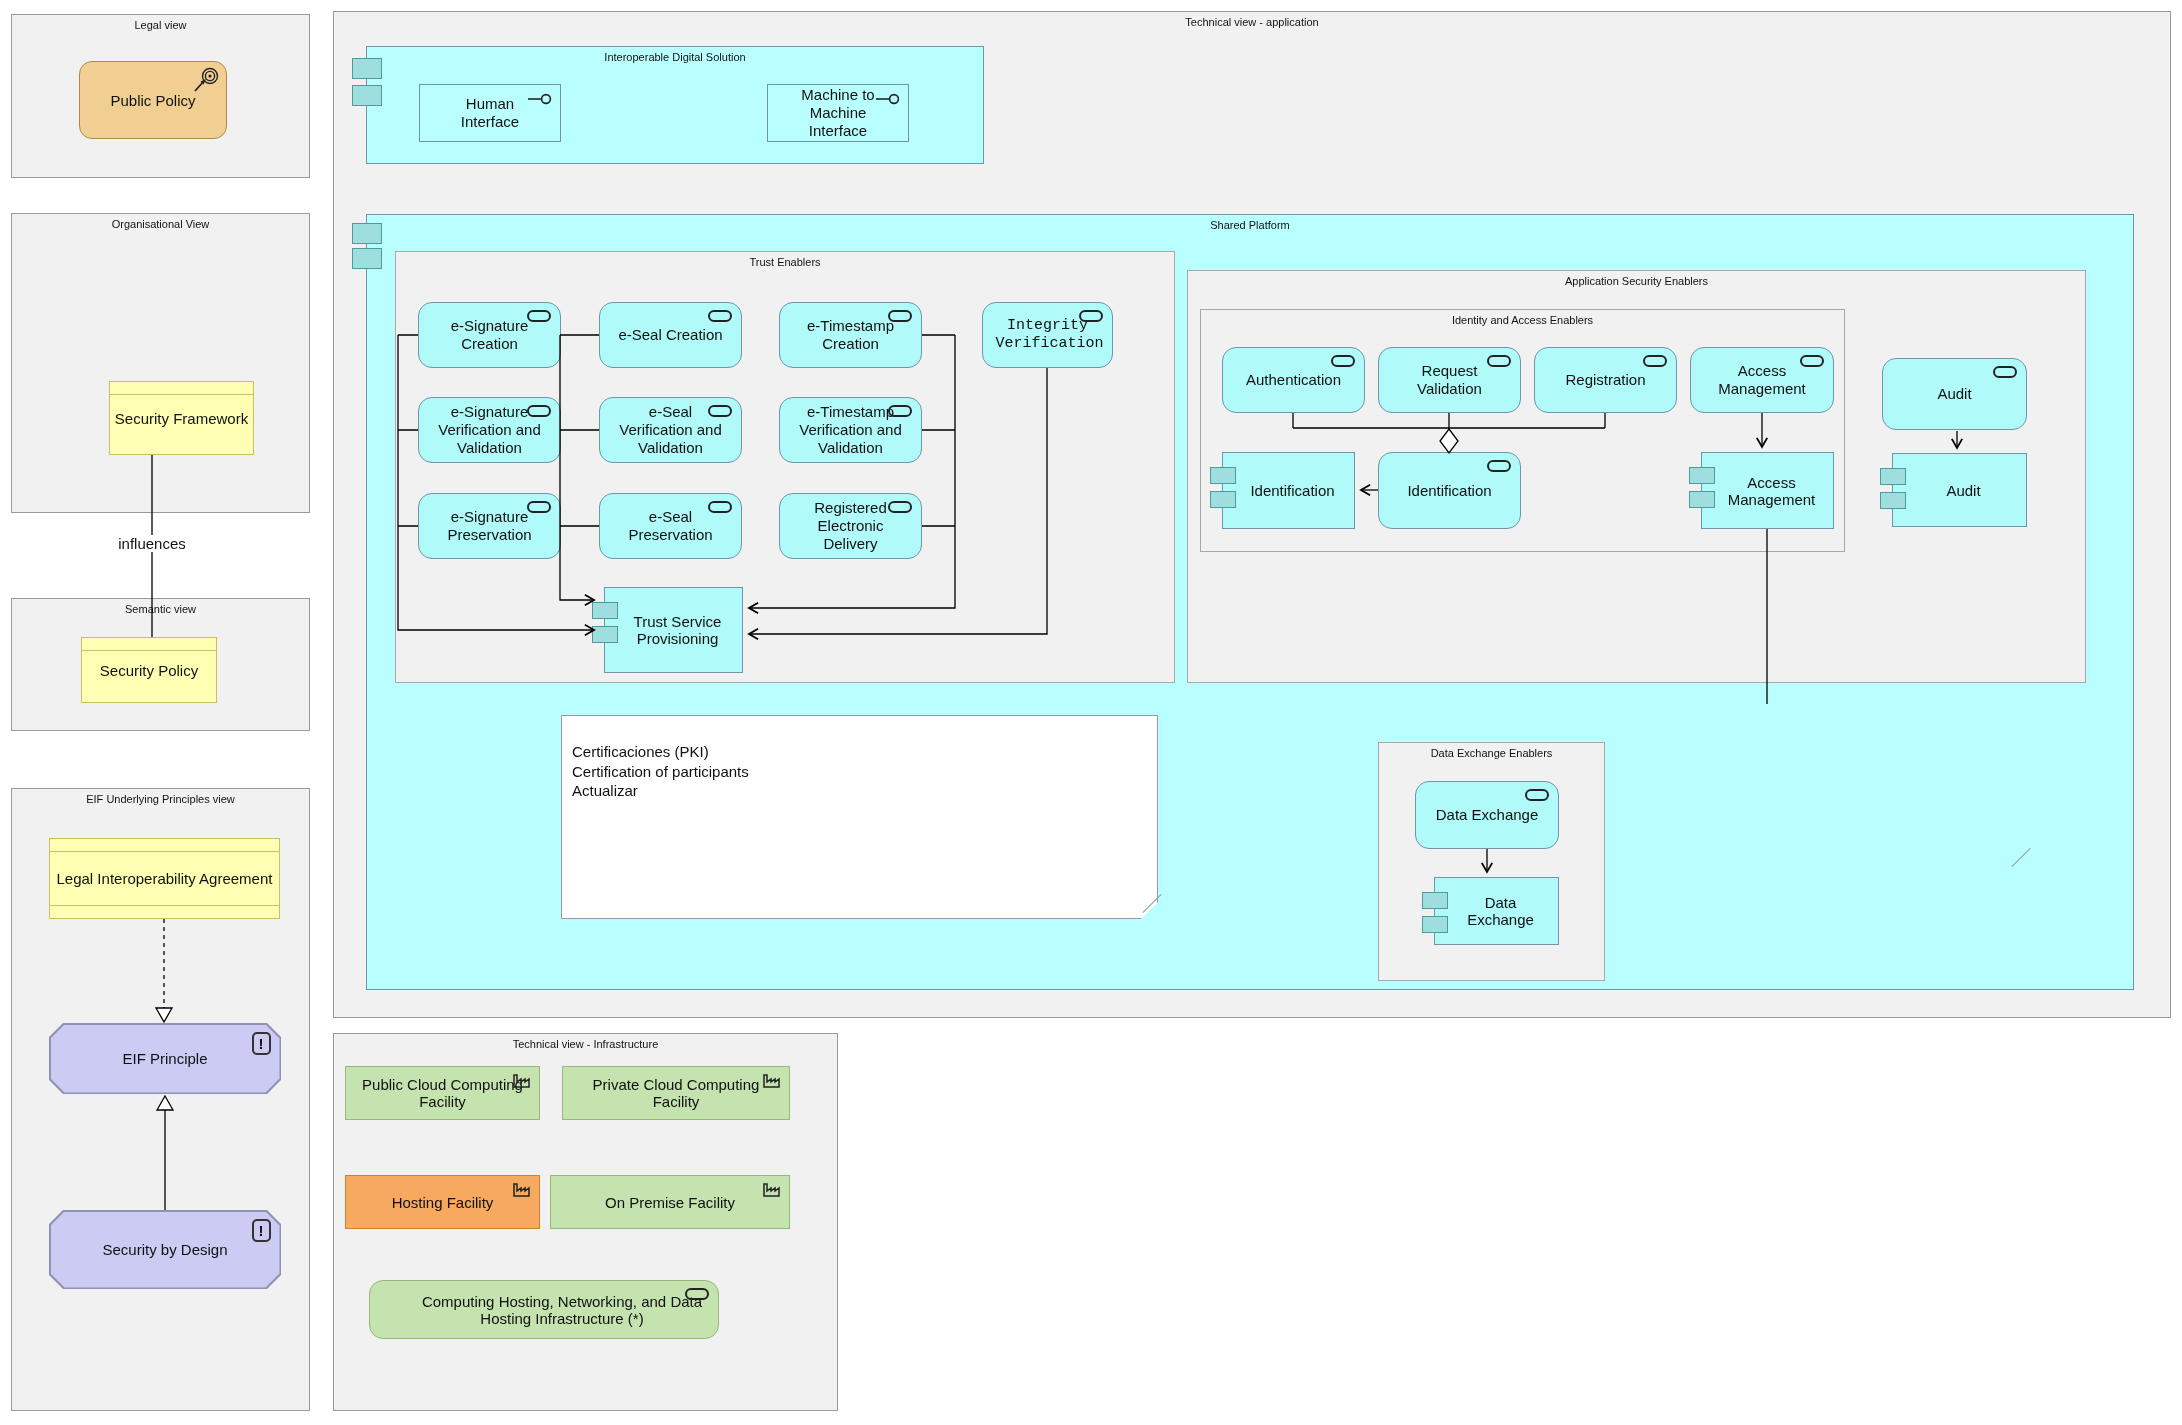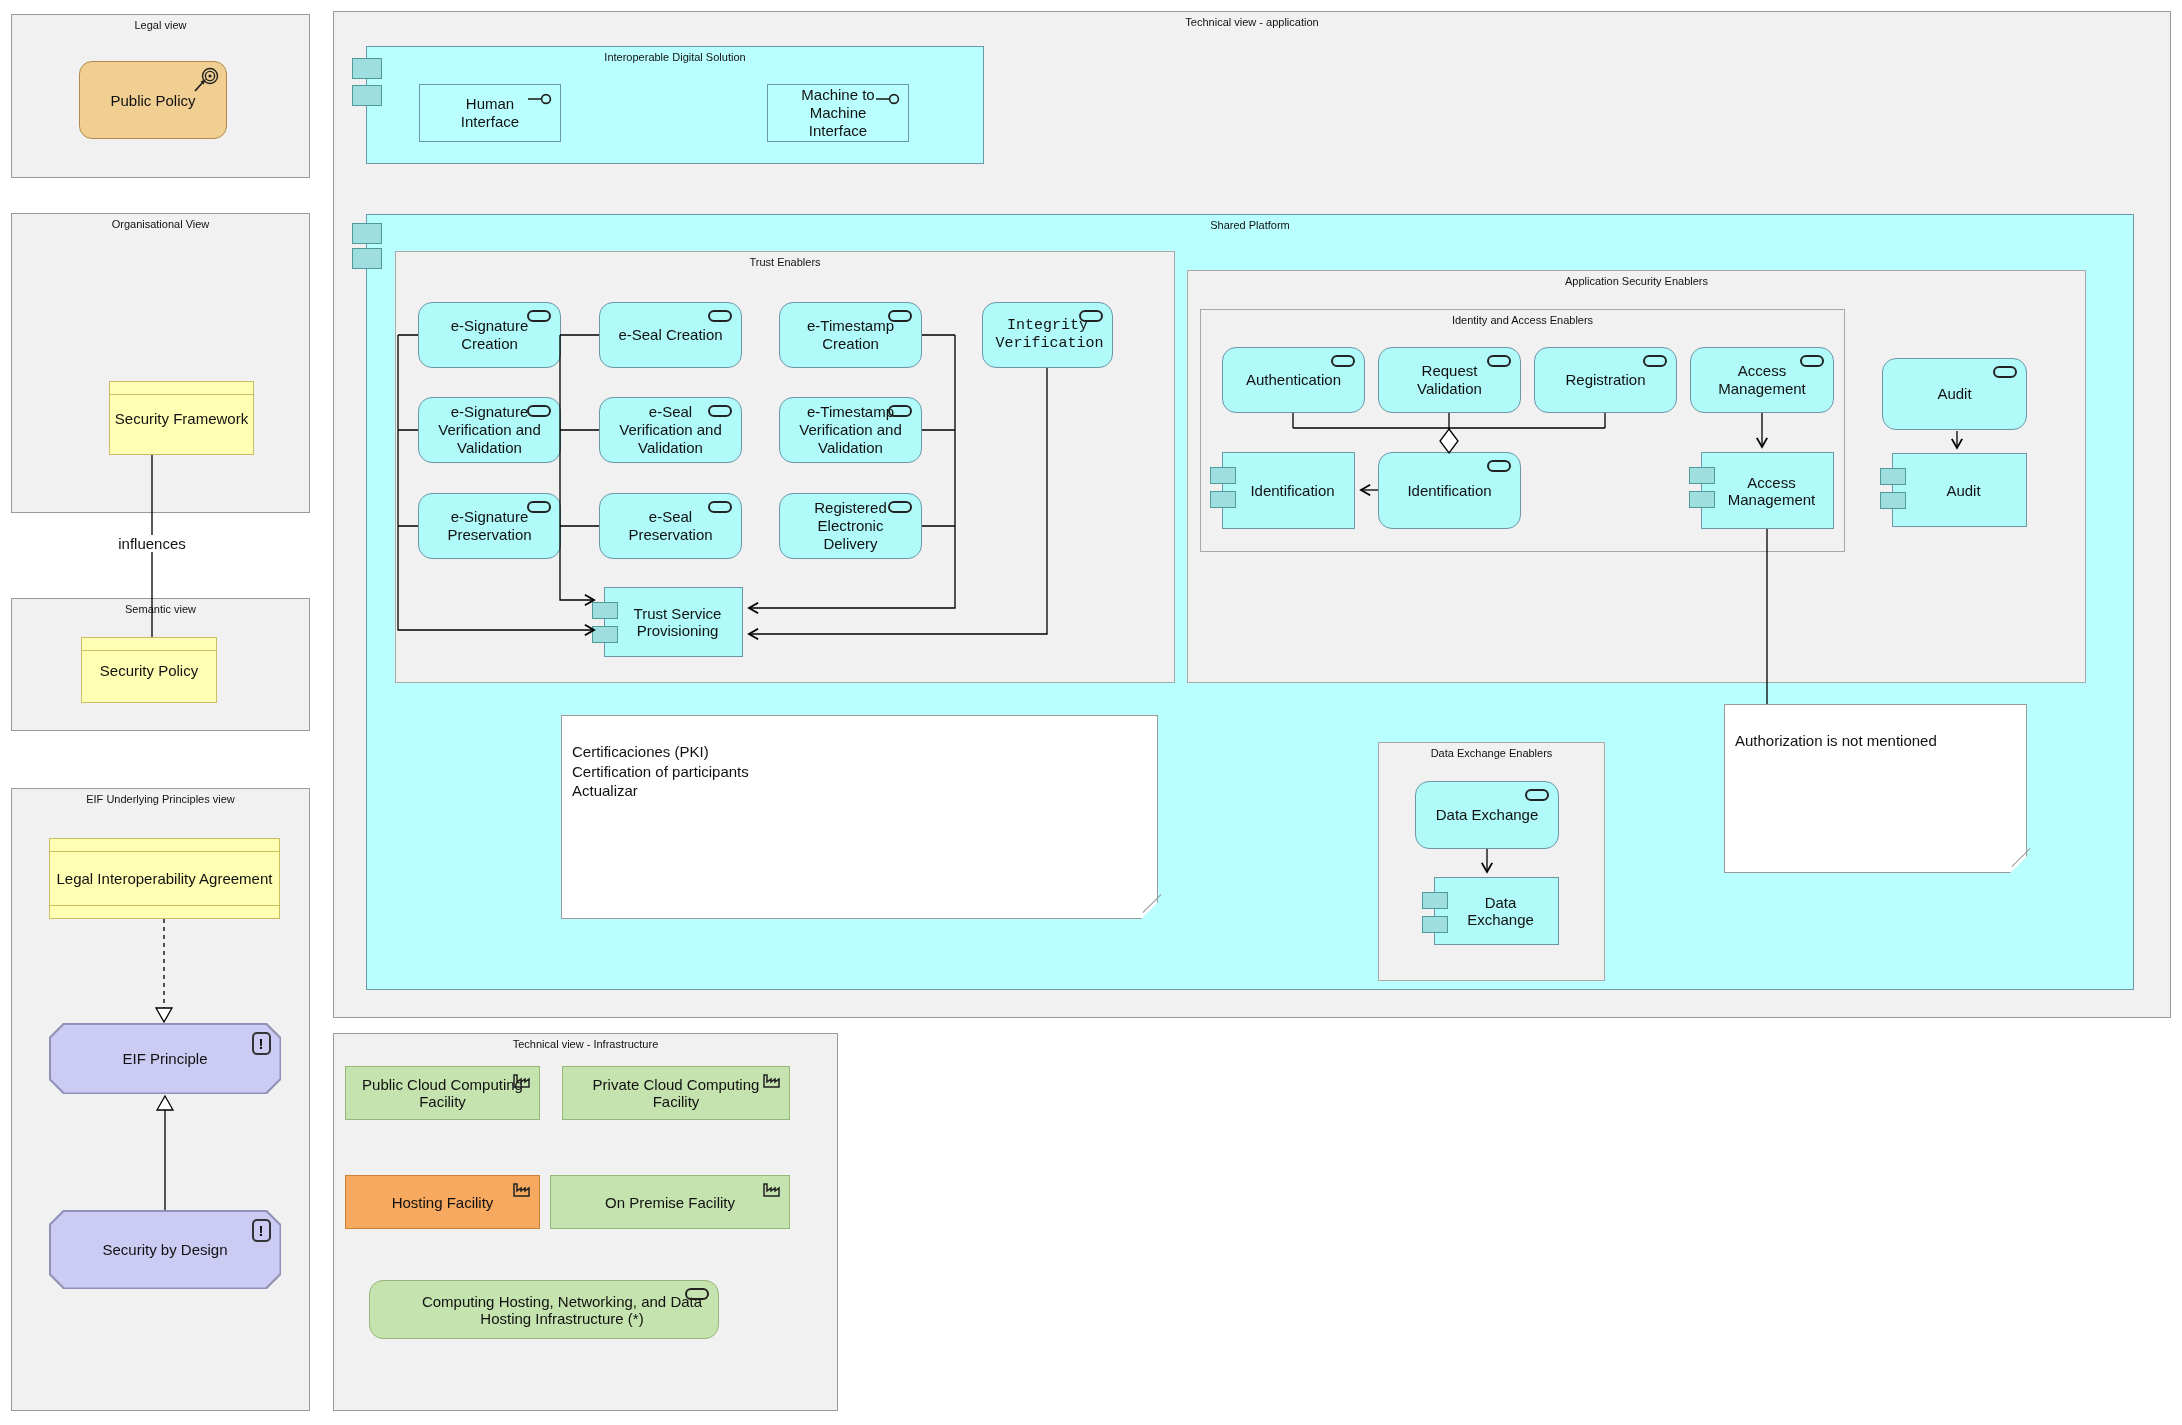"Trust Service Provisioning" div.comp { height: 70px -> 86px }
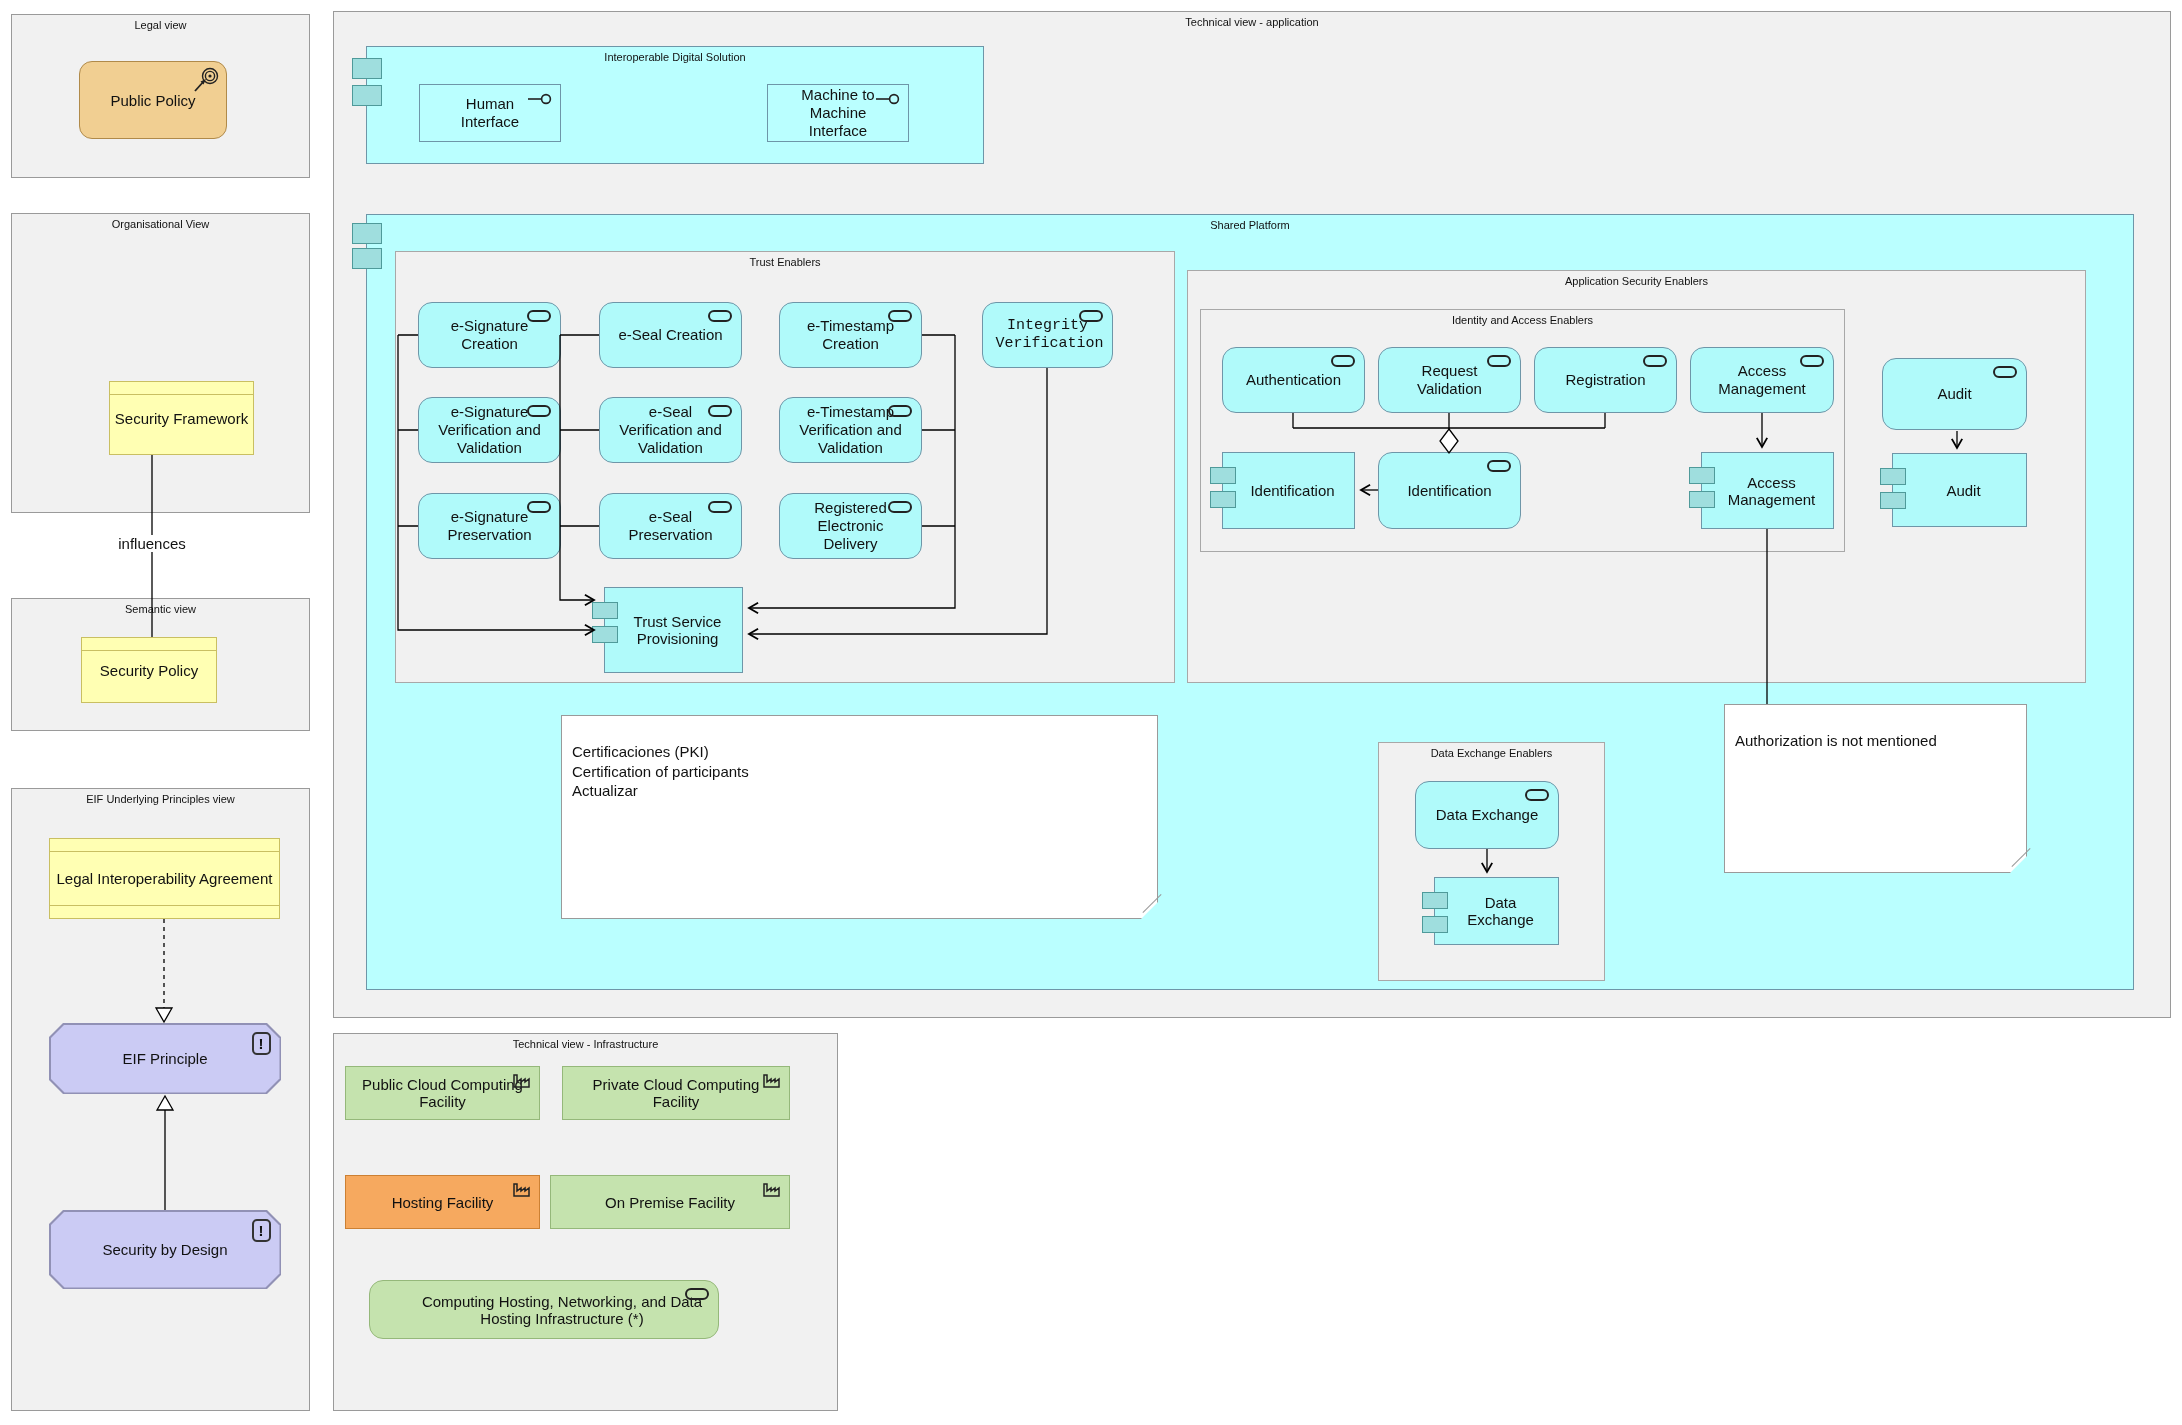"Authorization is not mentioned" div.note { html: <div> <span>Authorization is not mentioned</span> </div> -> none }
